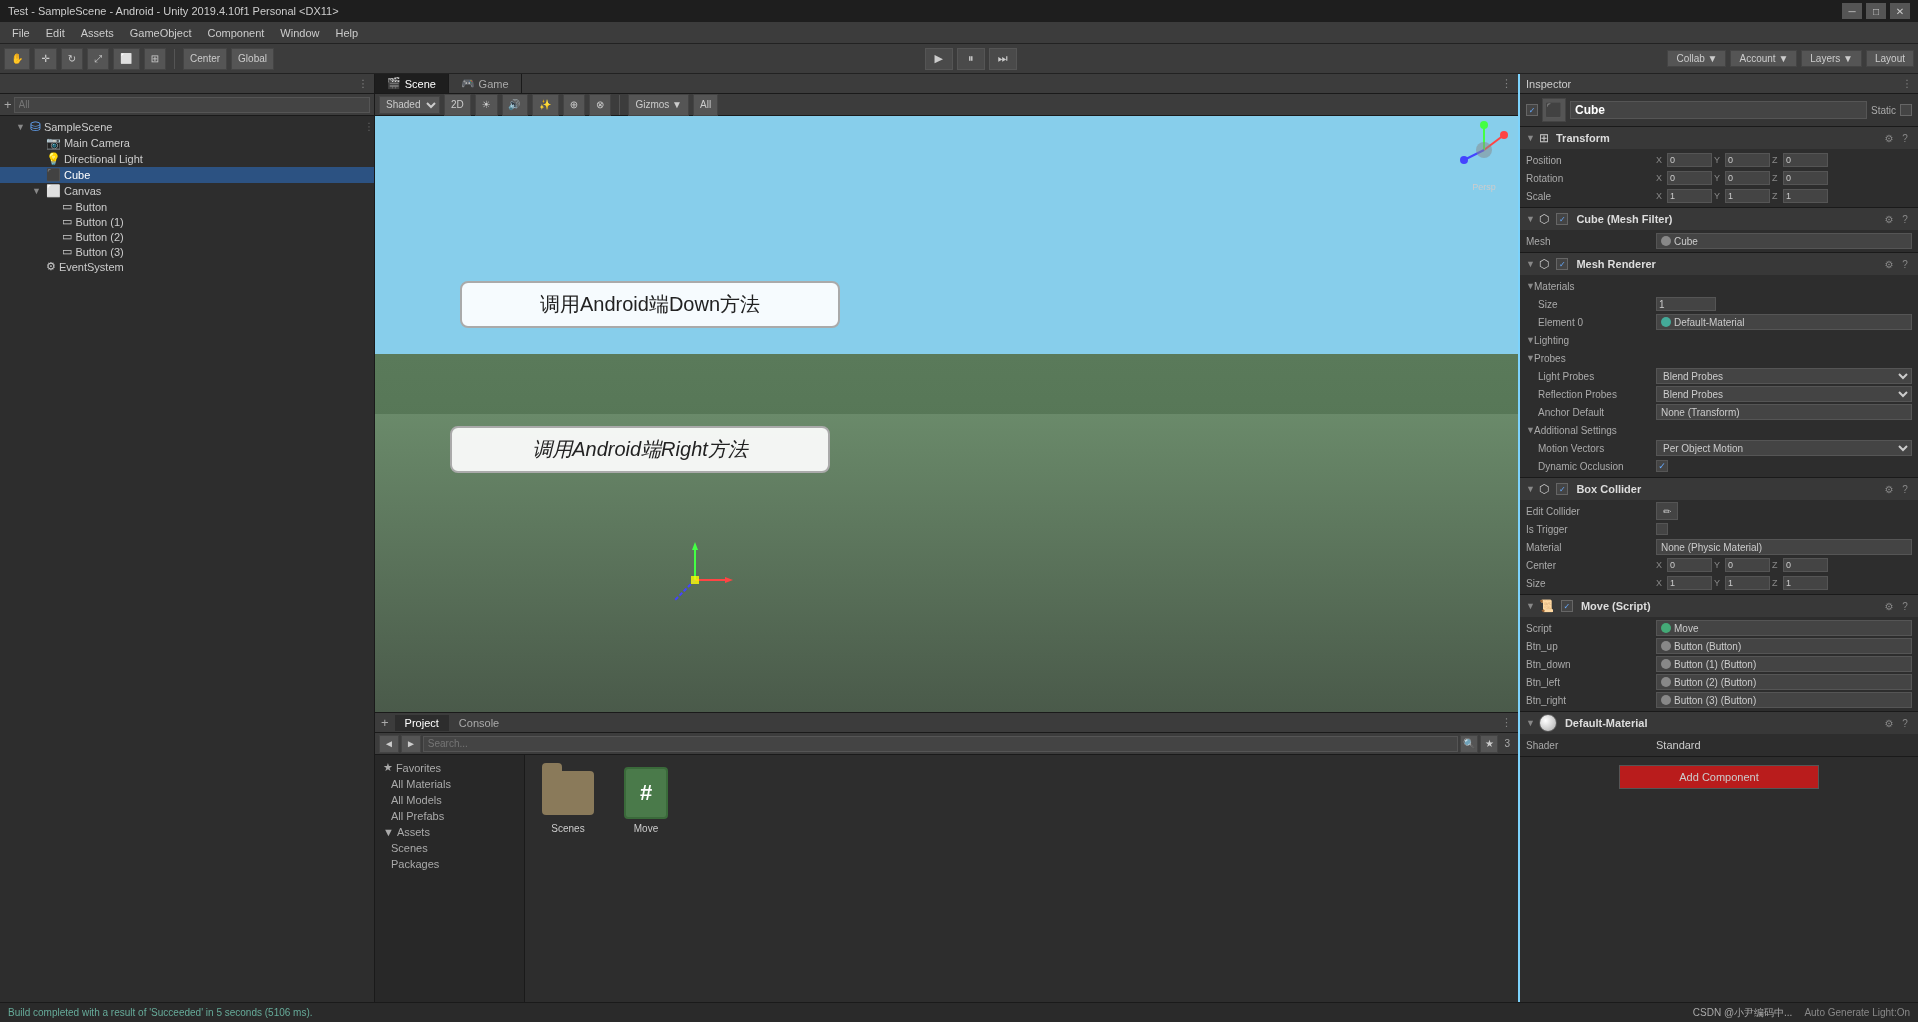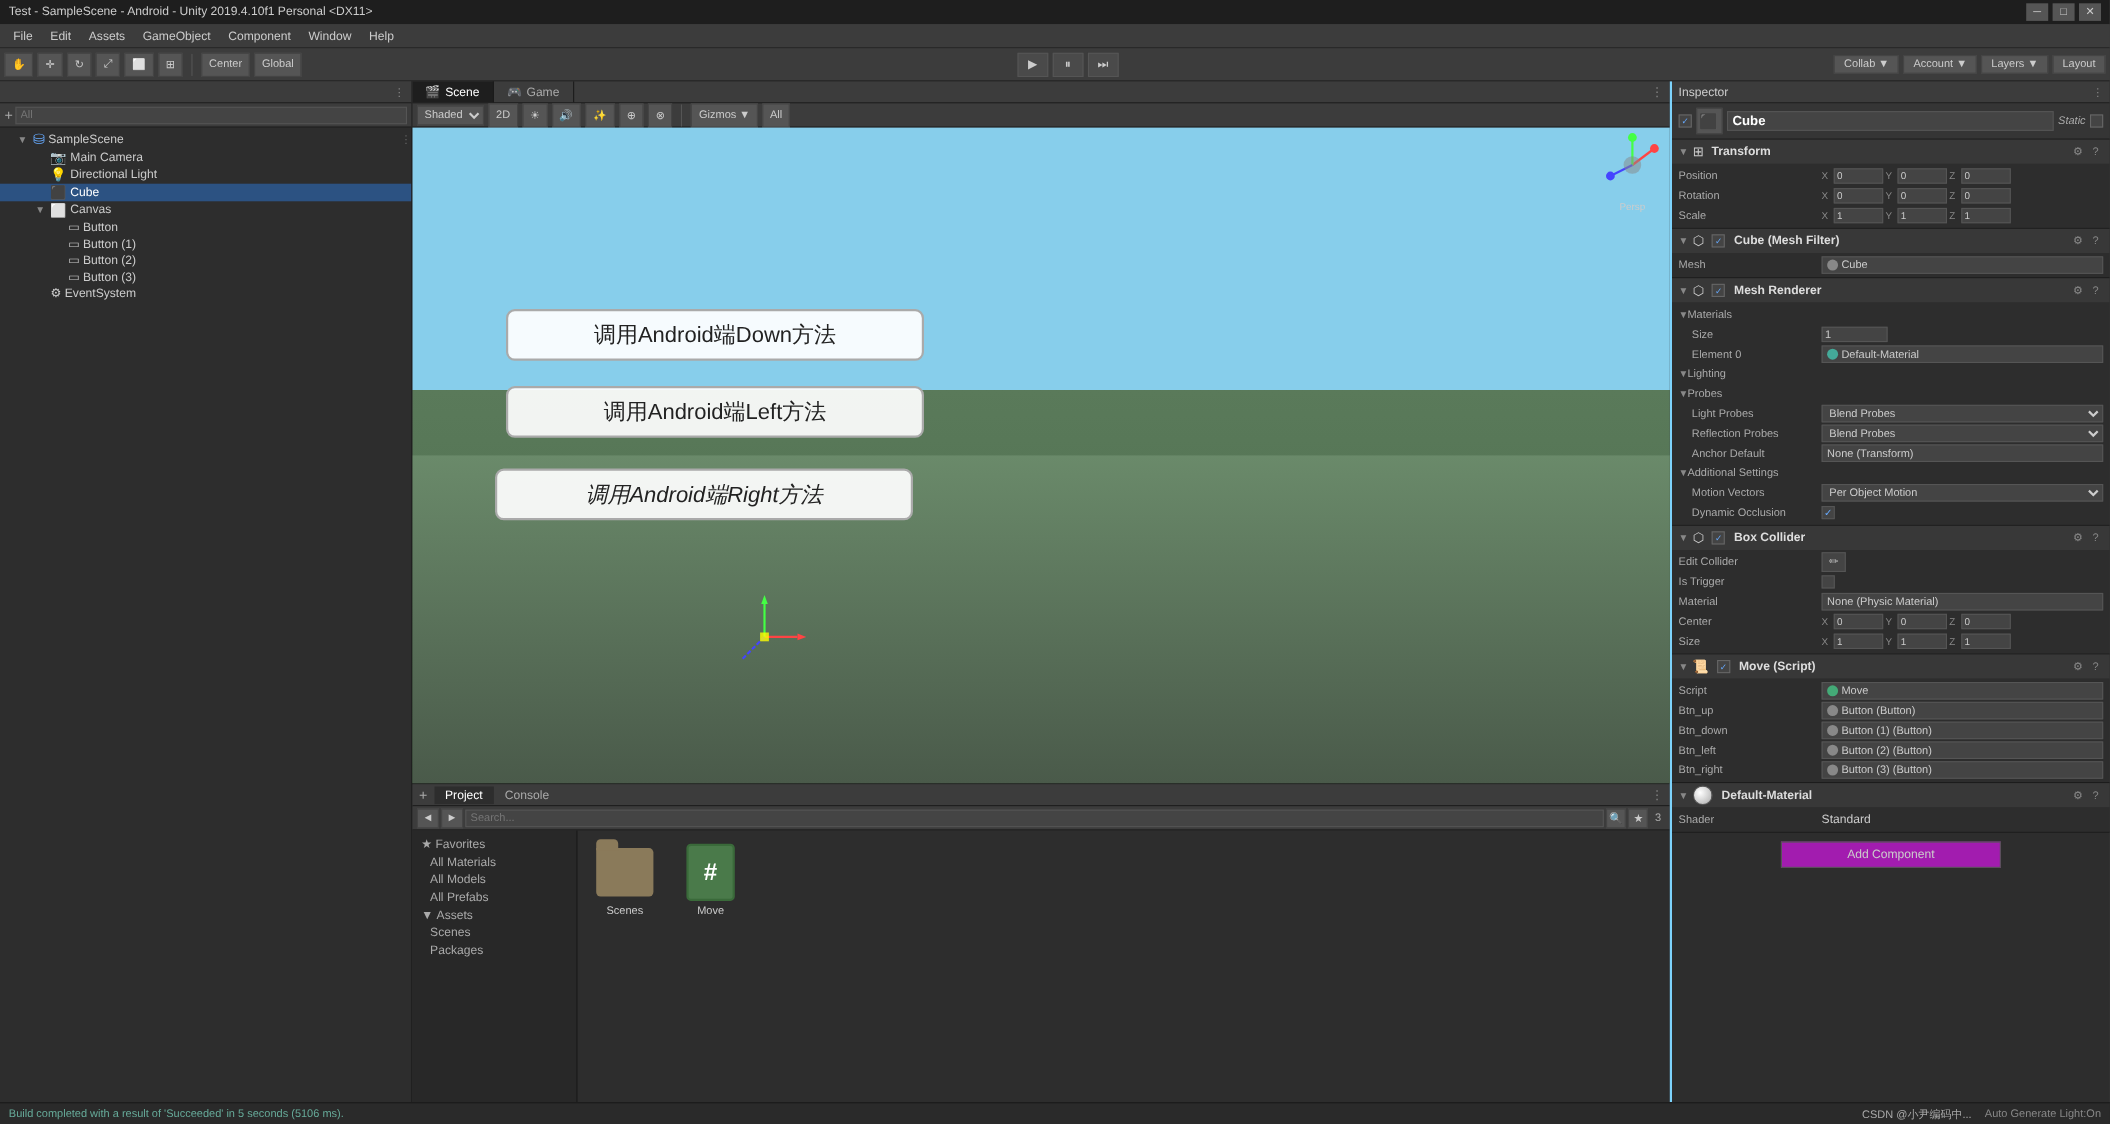"Static" .obj-static { font-style: italic -> none }
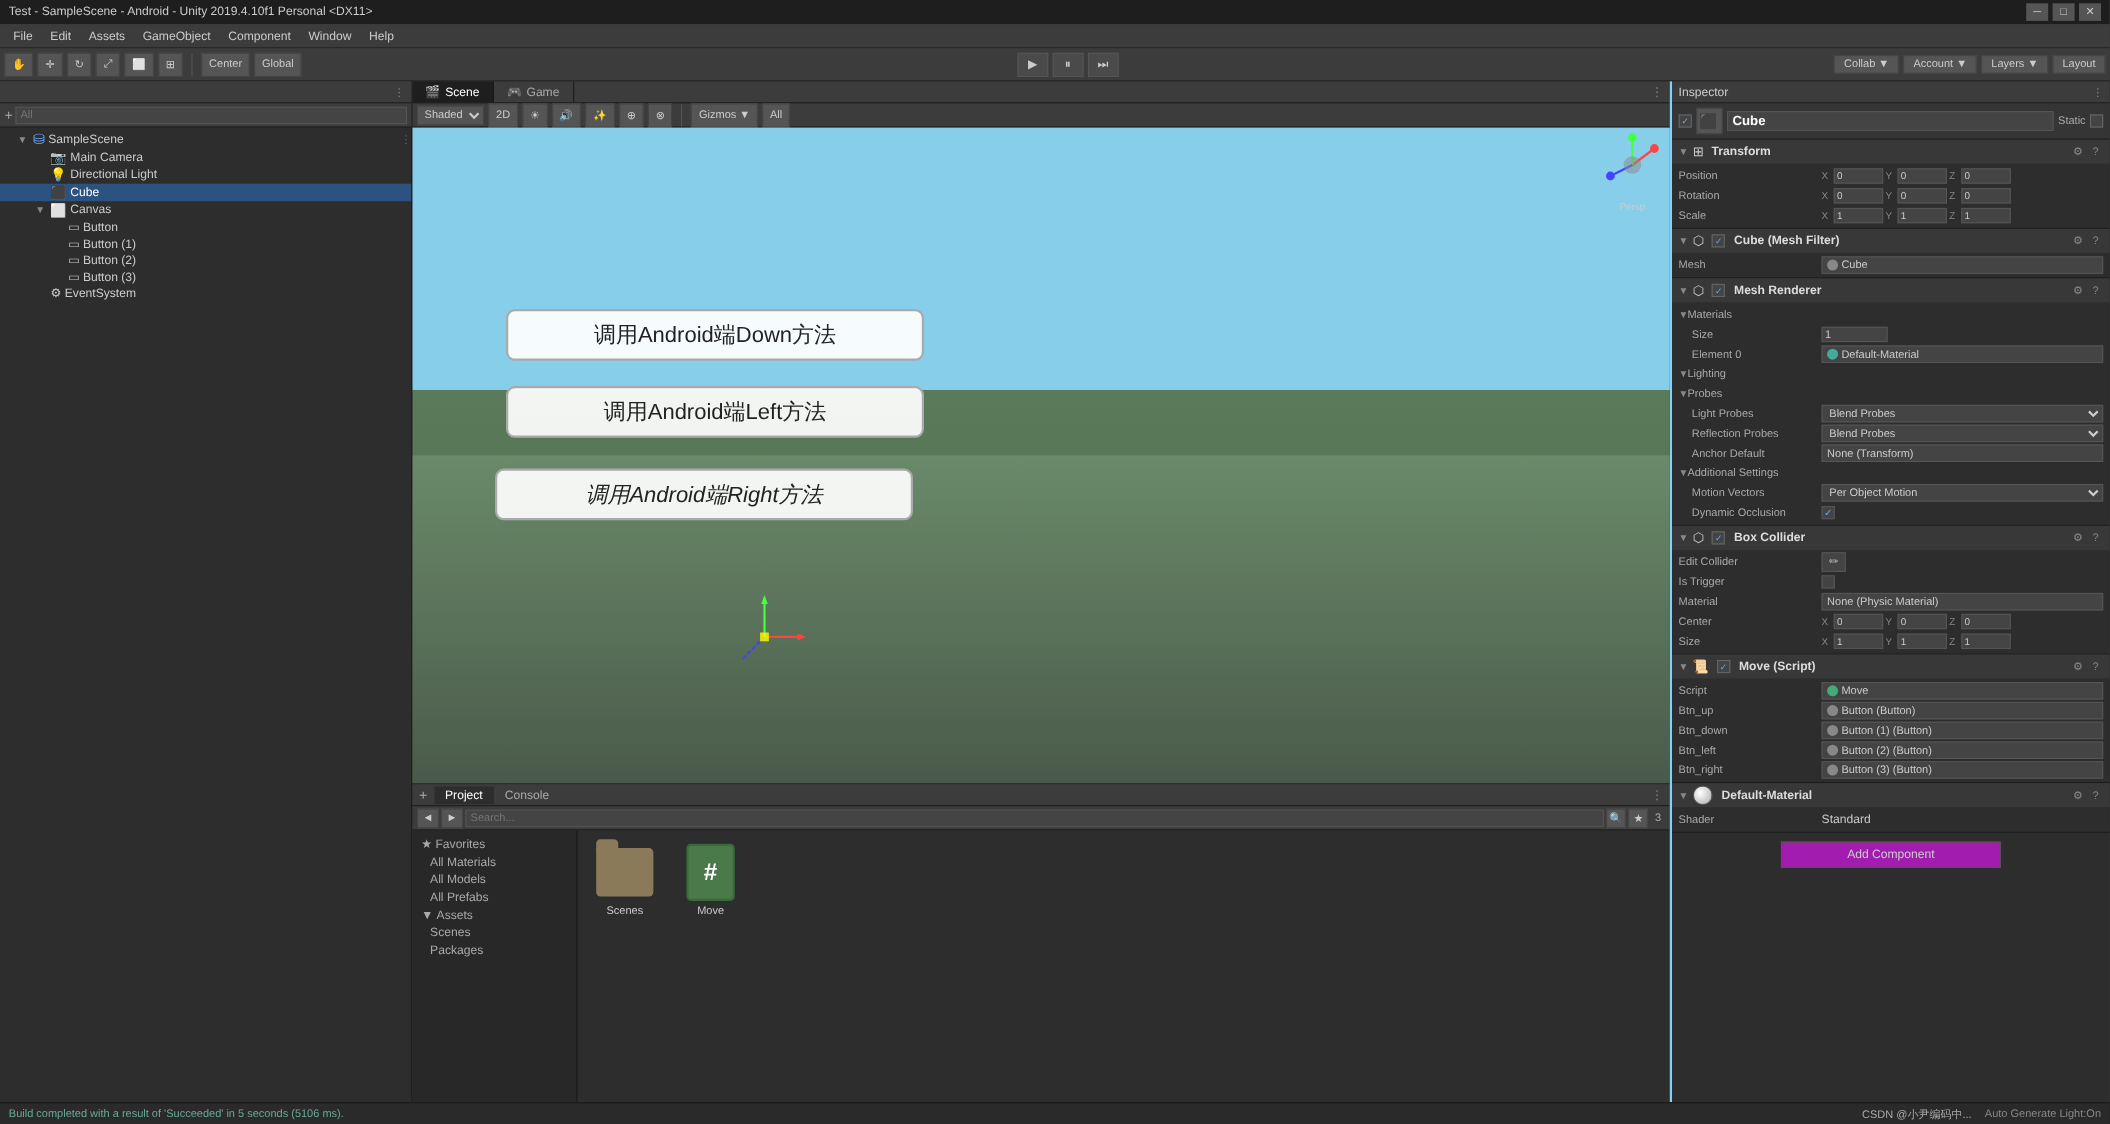"调用Android端Left方法" div.scene-button { html: <div> <span>调用Android端Left方法</span> </div> -> none }
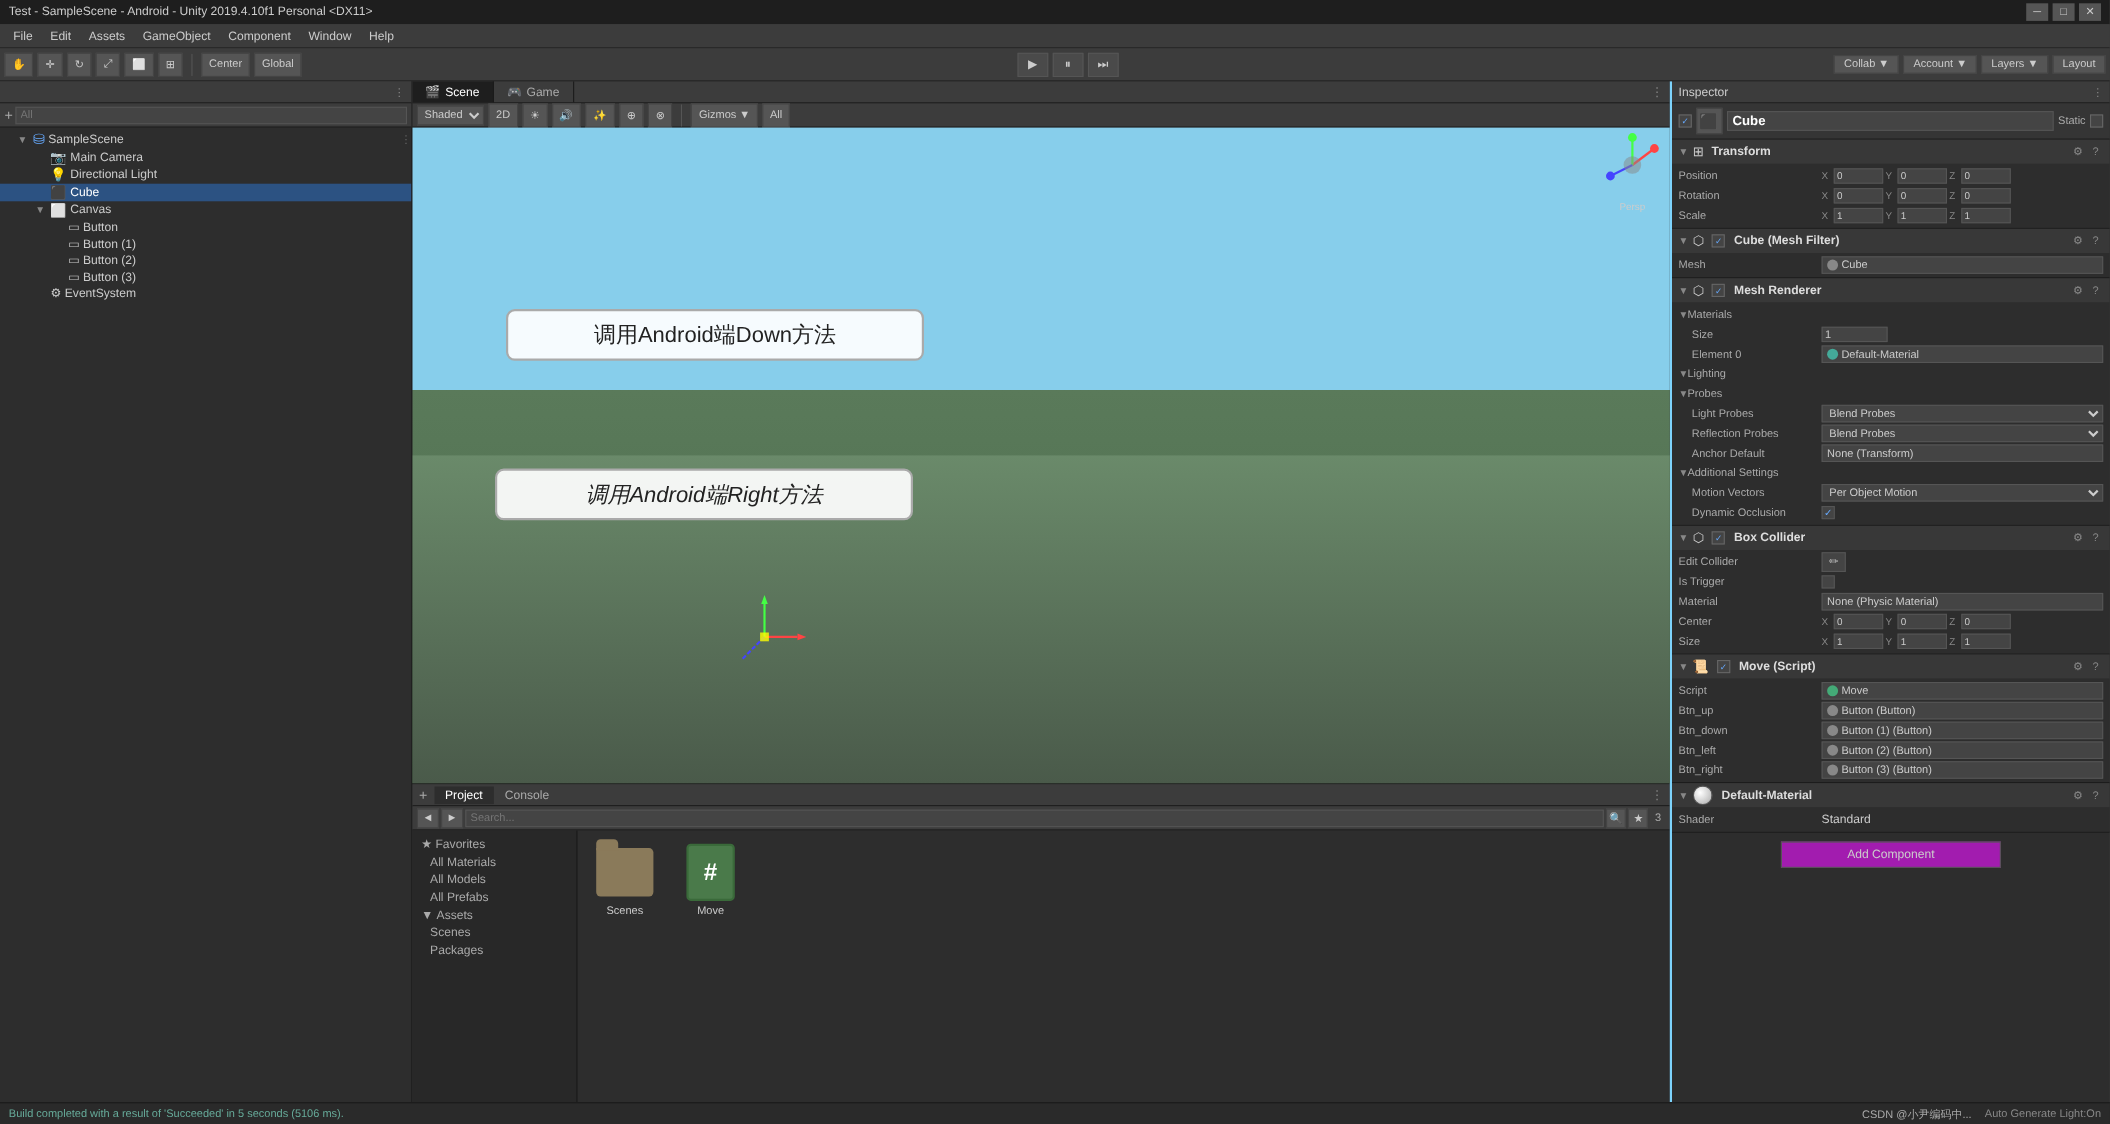"Add Component" .add-component-btn { background: #a21caf -> #b91c1c }
